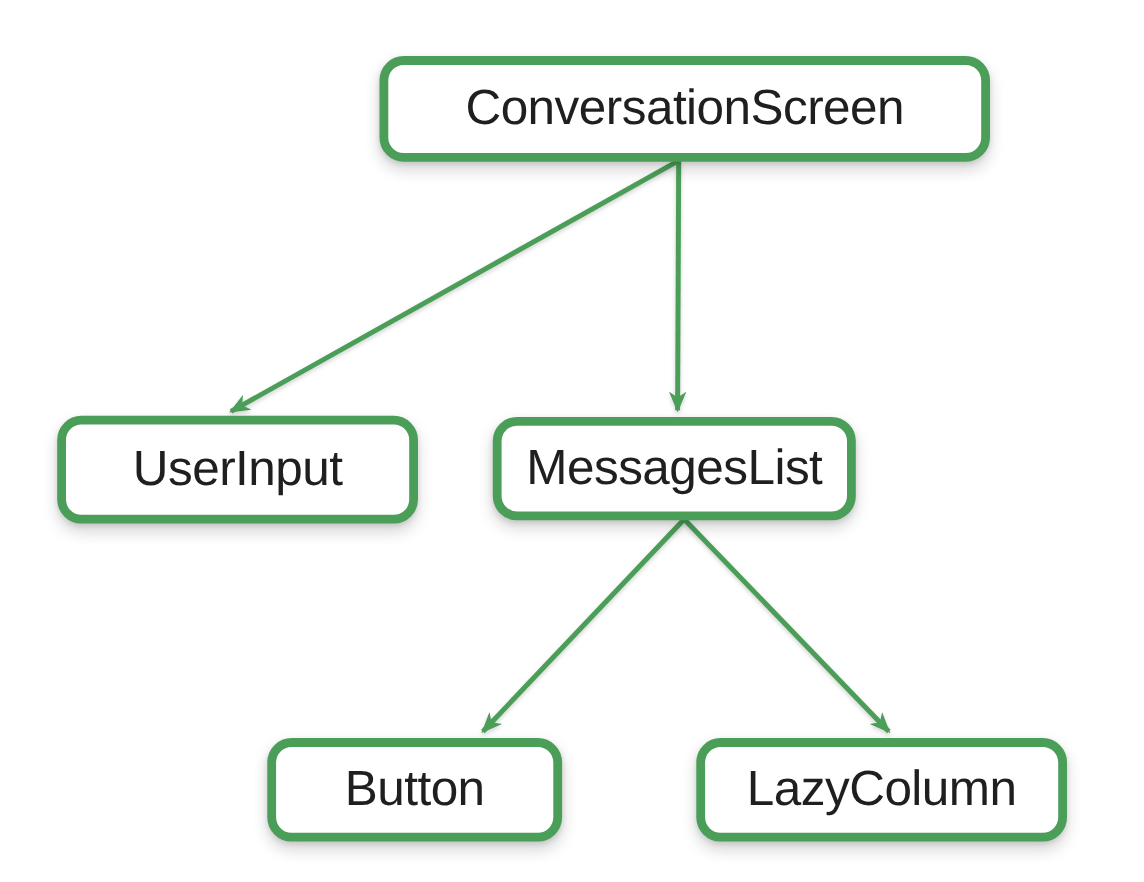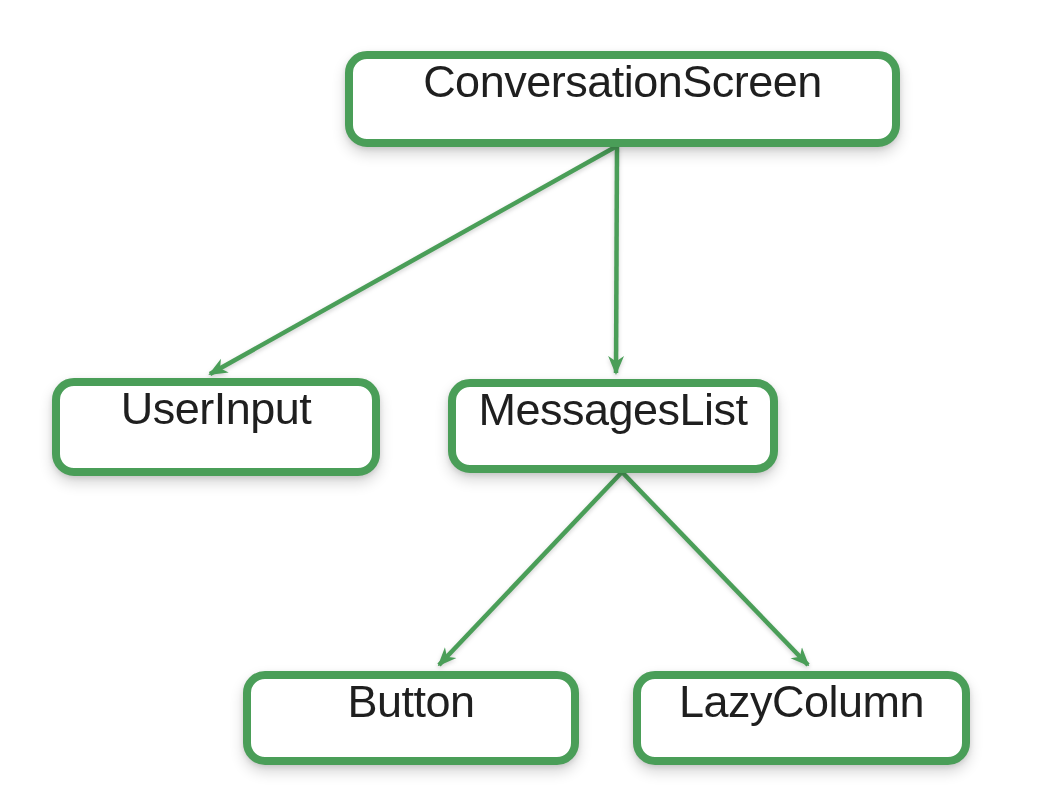"ConversationScreen" .node { align-items: none -> center }
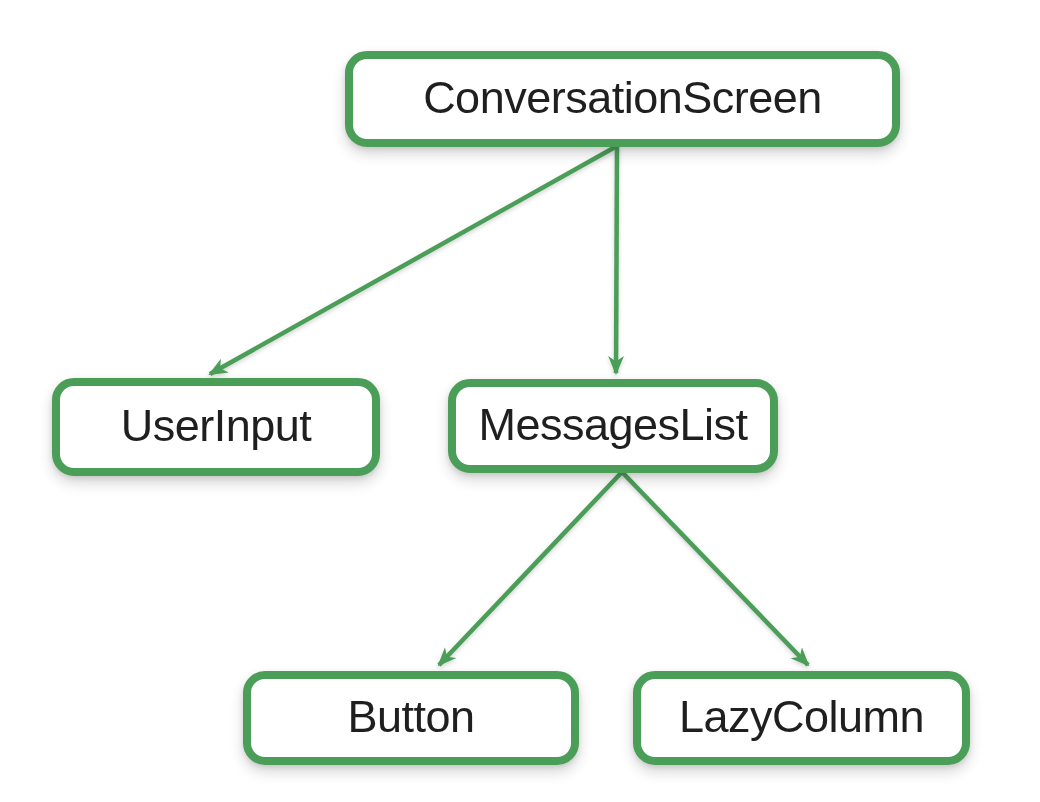"Button" .node-button { width: 336px -> 268px }
